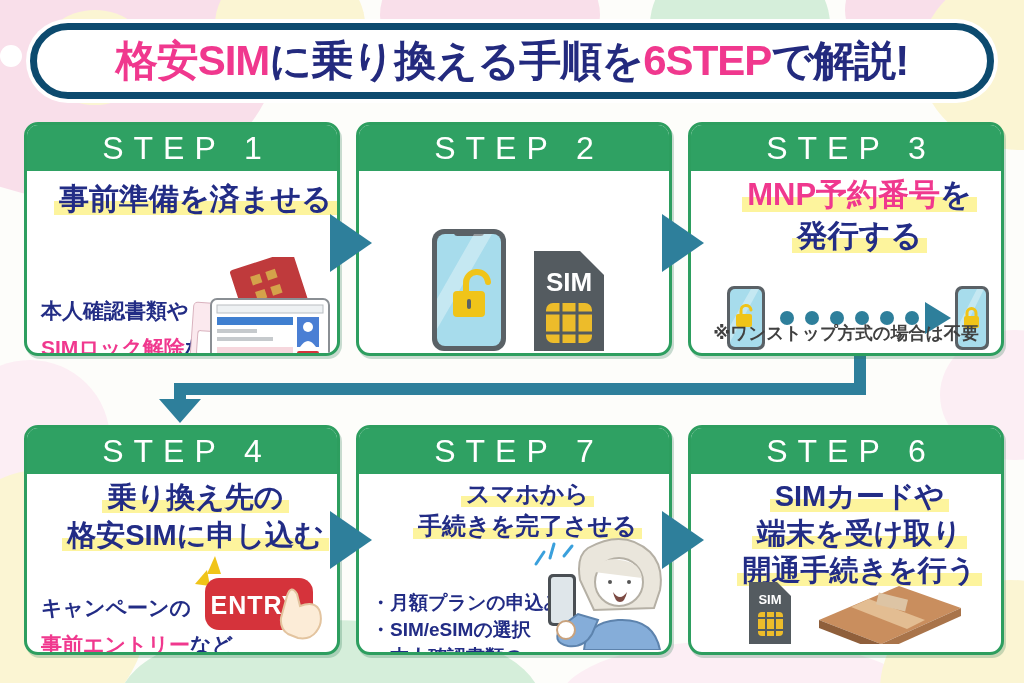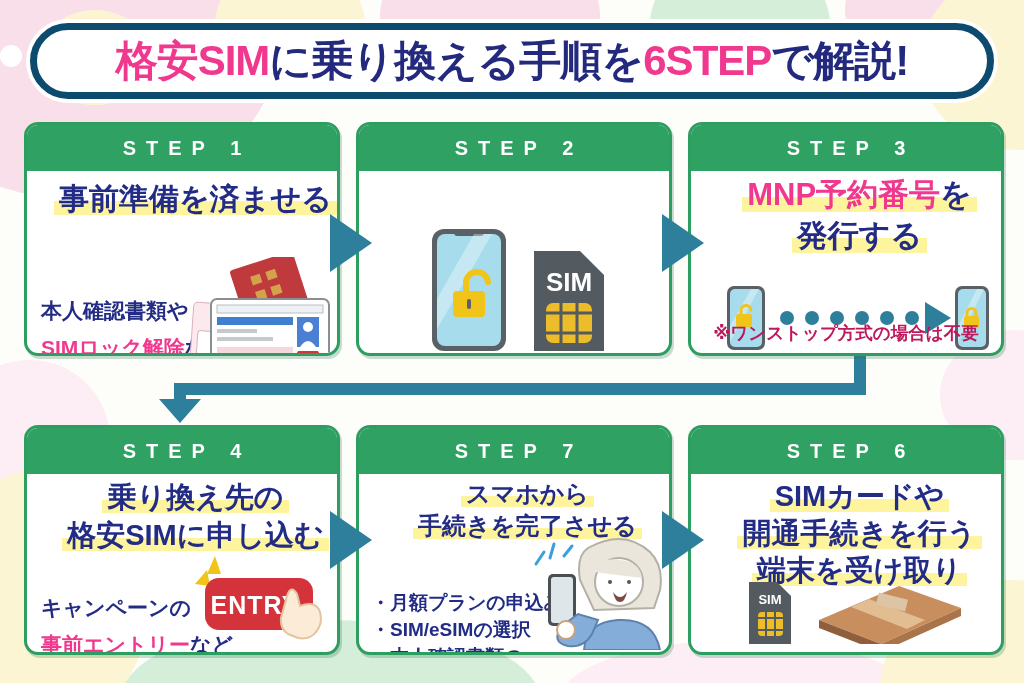"STEP 1" .card-header { font-size: 20px -> 32px; font-weight: bold -> normal }
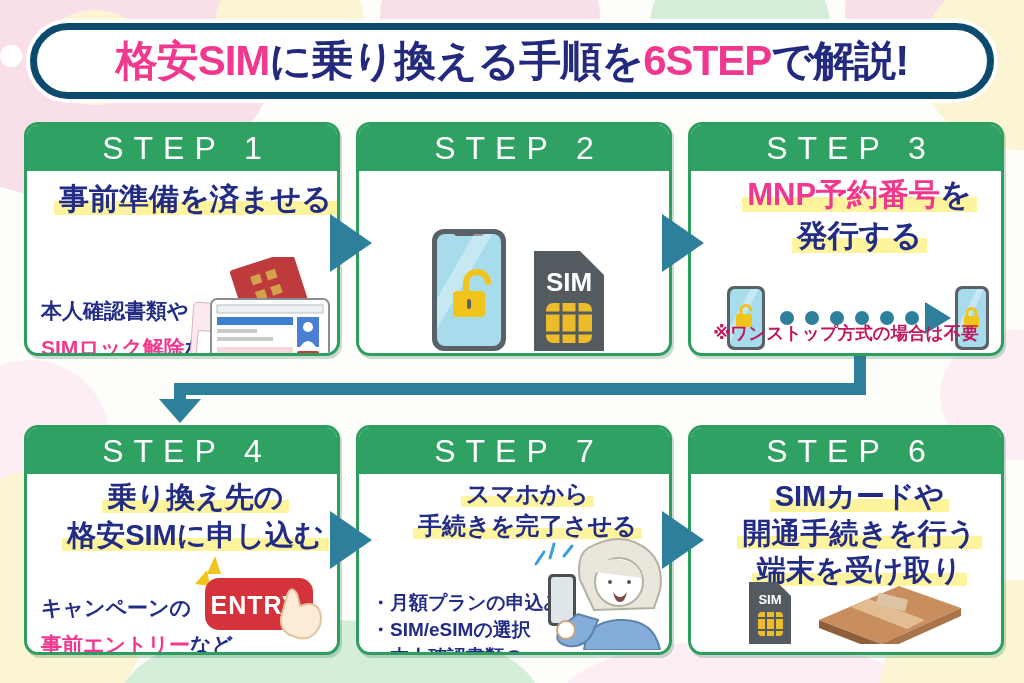"※ワンストップ方式の場合は不要" .note { color: #be185d -> #404040 }
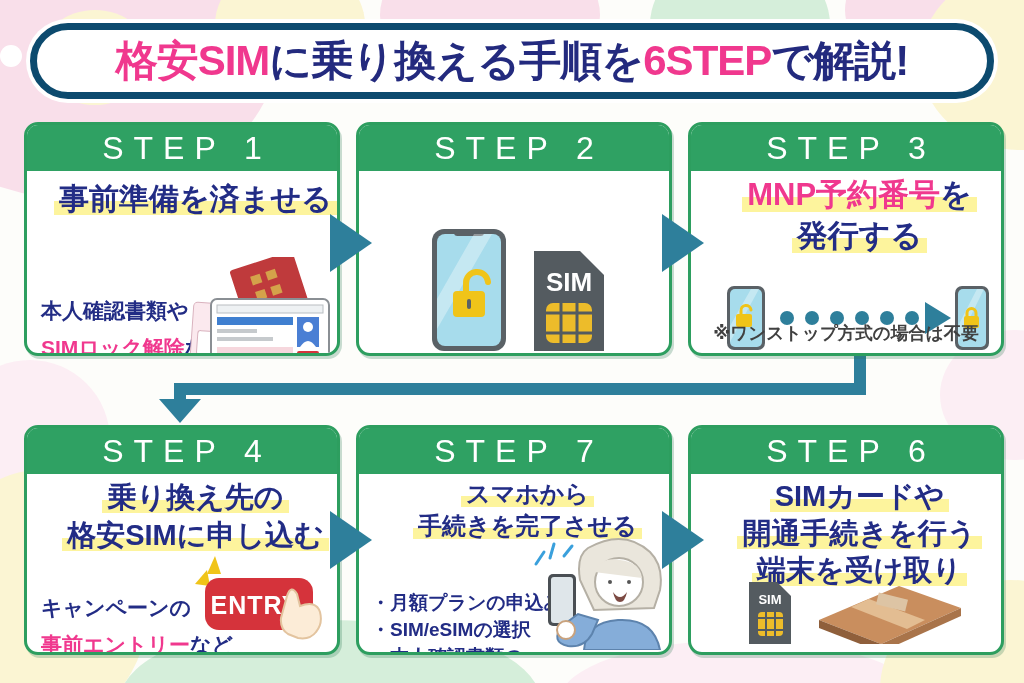"開通手続きを行う" div { order: before "端末を受け取り" -> after "端末を受け取り" }
